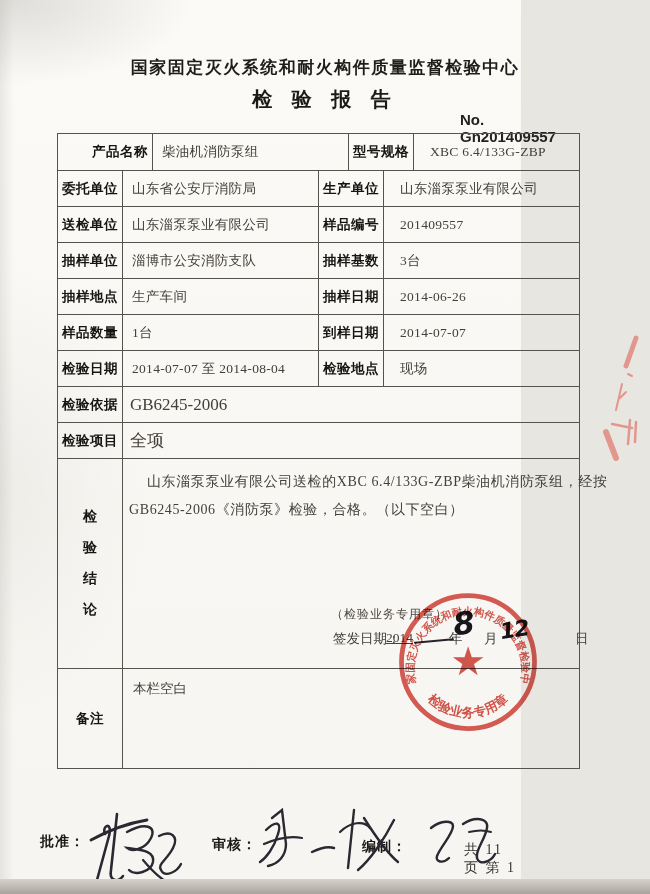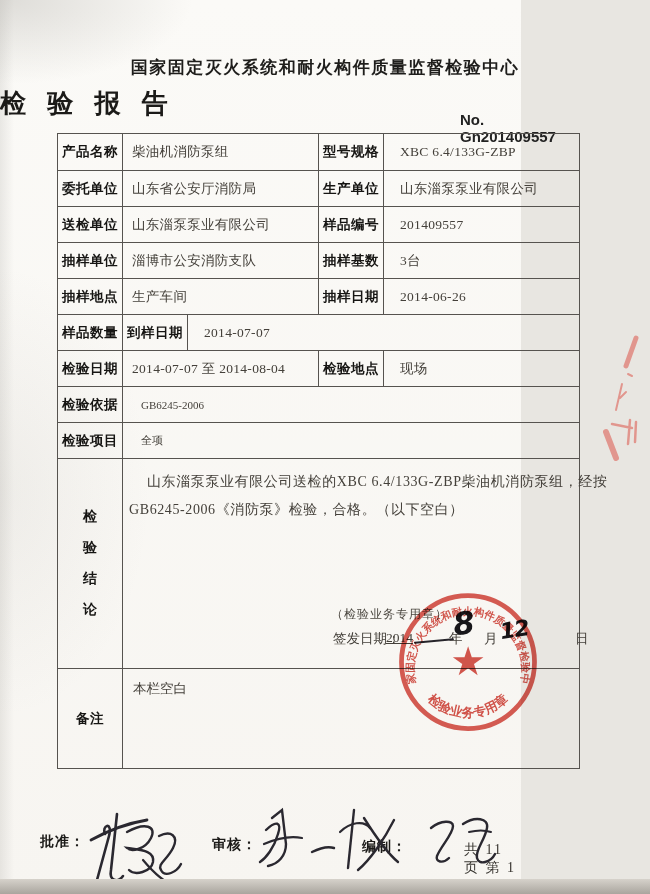"检 验 报 告" .report-title { font-size: 26px -> 20px; text-align: none -> center }
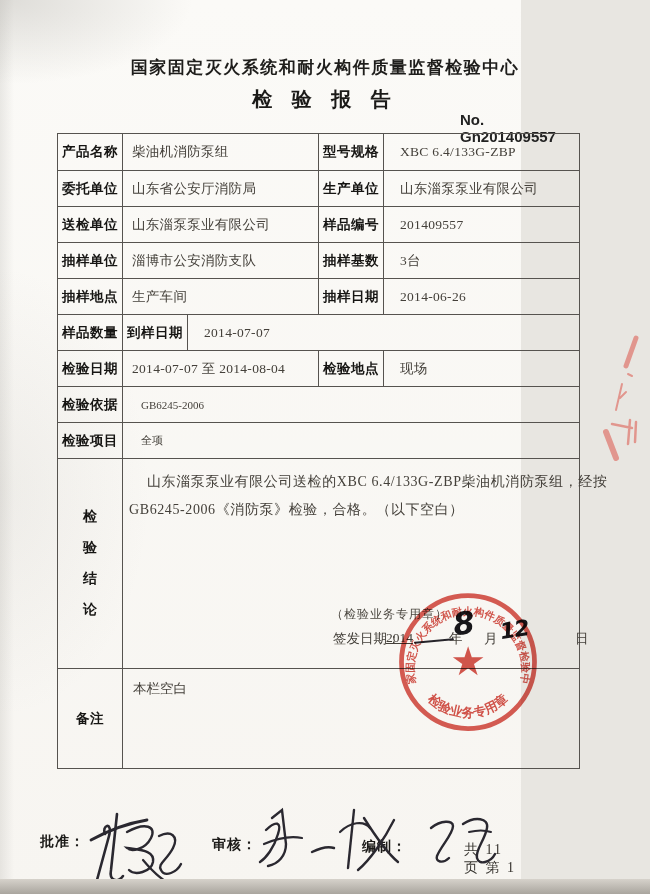"产品名称" .r.first { margin-left: none -> 30px }
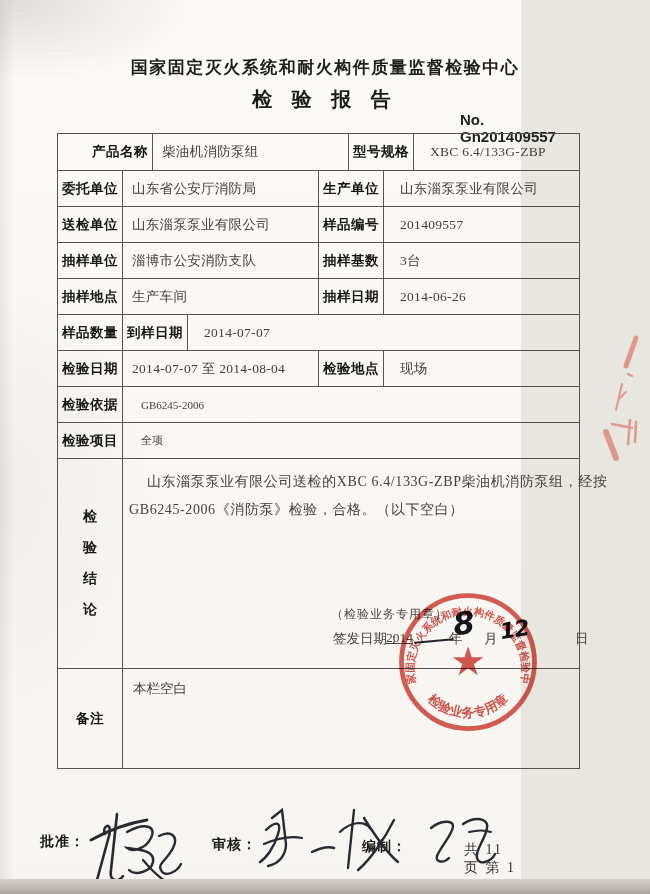"1台" div.c { html: none -> <div>1台</div> }
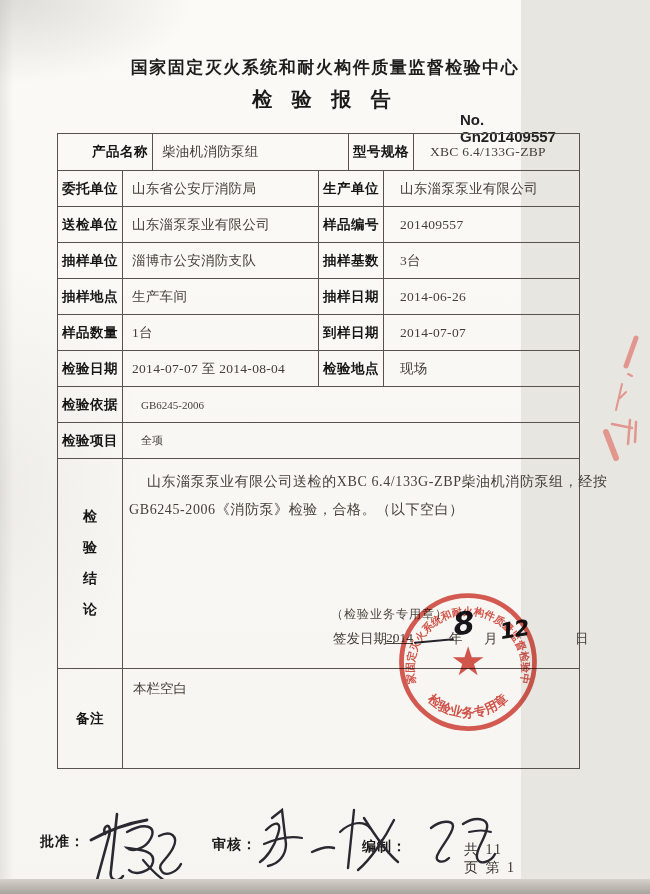"GB6245-2006" .vfull { font-size: 11px -> 17px; padding-left: 18px -> 7px }
